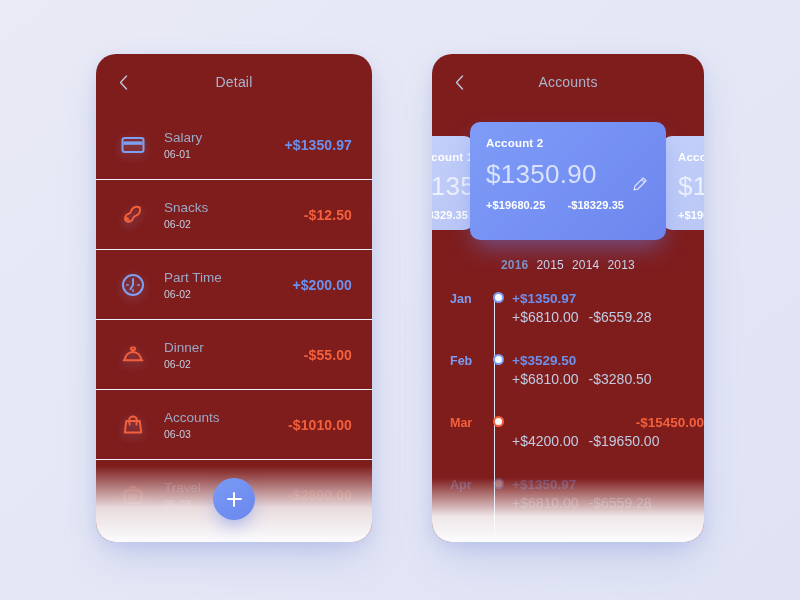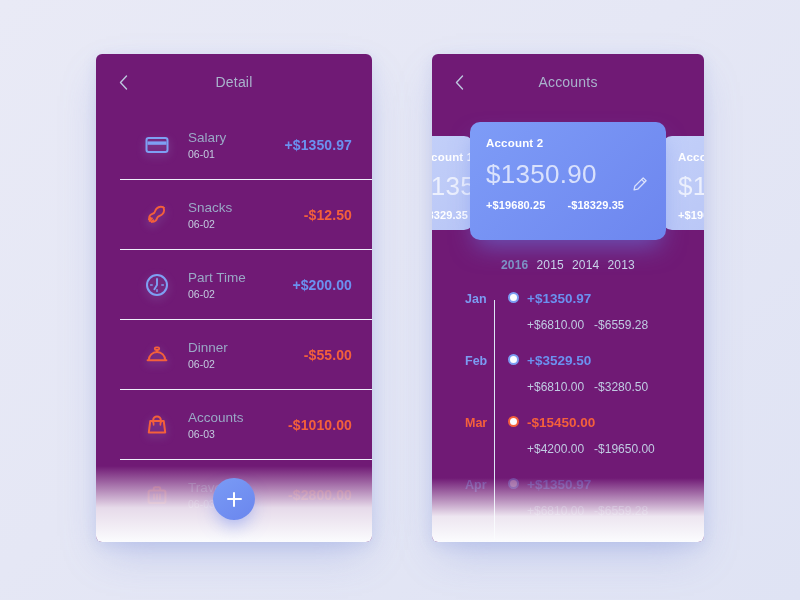"Detail" .phone { background: #701a75 -> #7f1d1d; border-radius: 6px -> 20px }
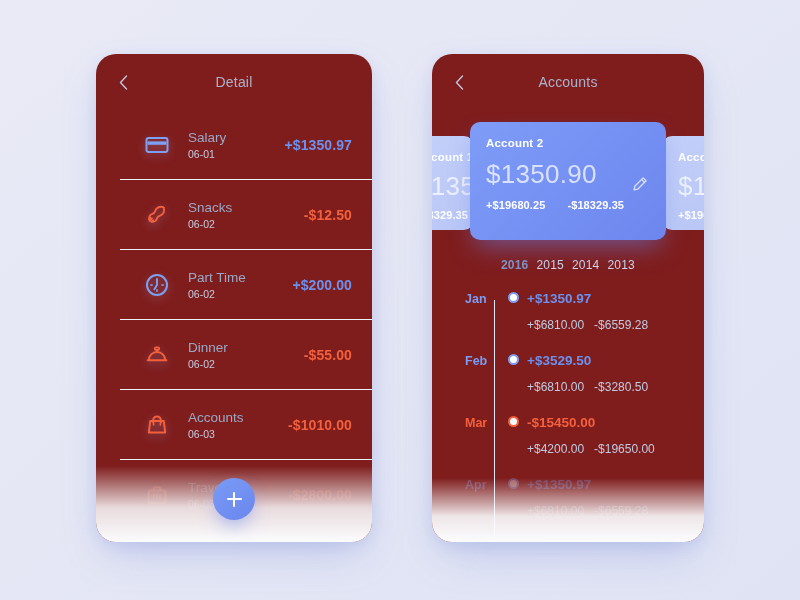"Salary" .detail-row { margin-left: 24px -> none }
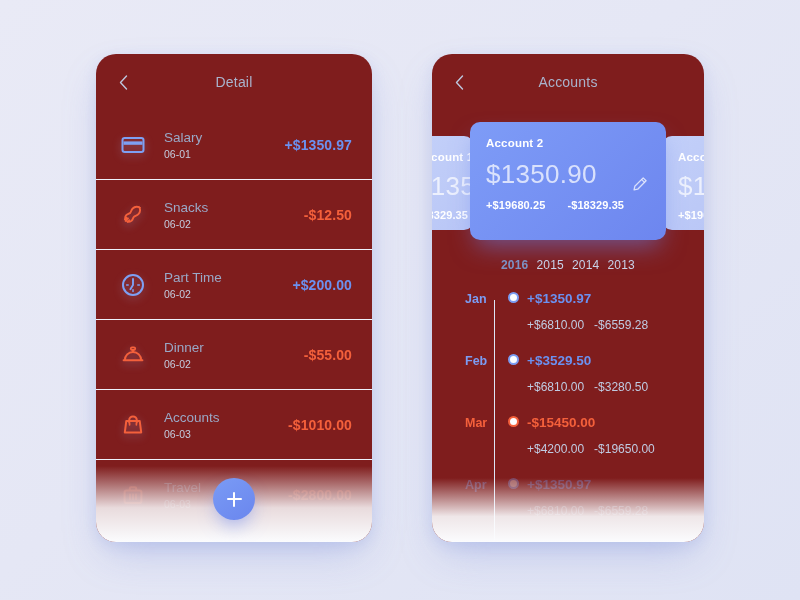"Jan" .timeline { padding-left: 33px -> 18px }
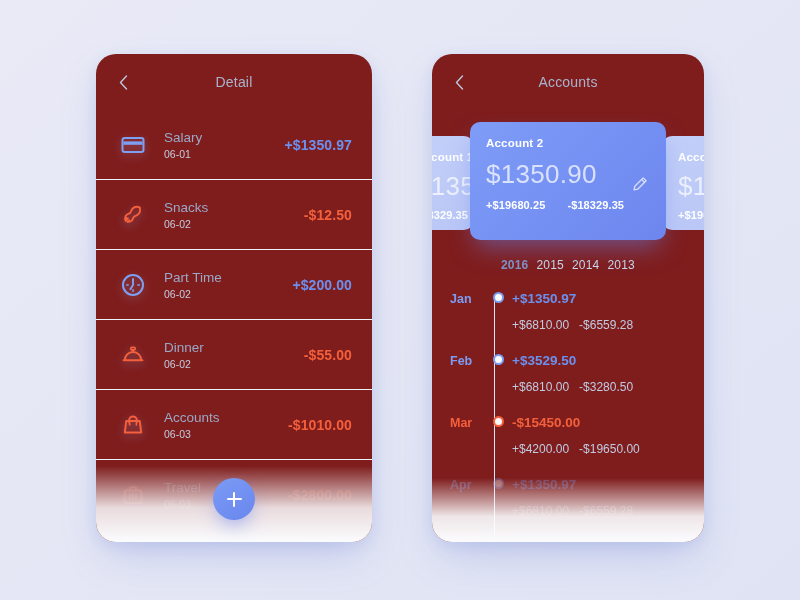"+$6810.00" .tl-sub { font-size: 12px -> 14px; margin-top: 11px -> 3px }
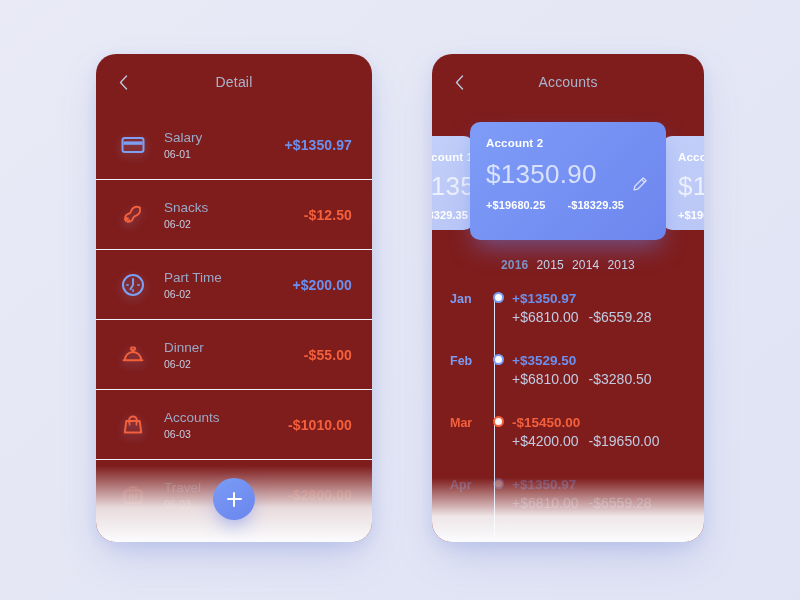"-$15450.00" .tl-row.negative .tl-total { text-align: none -> right }
